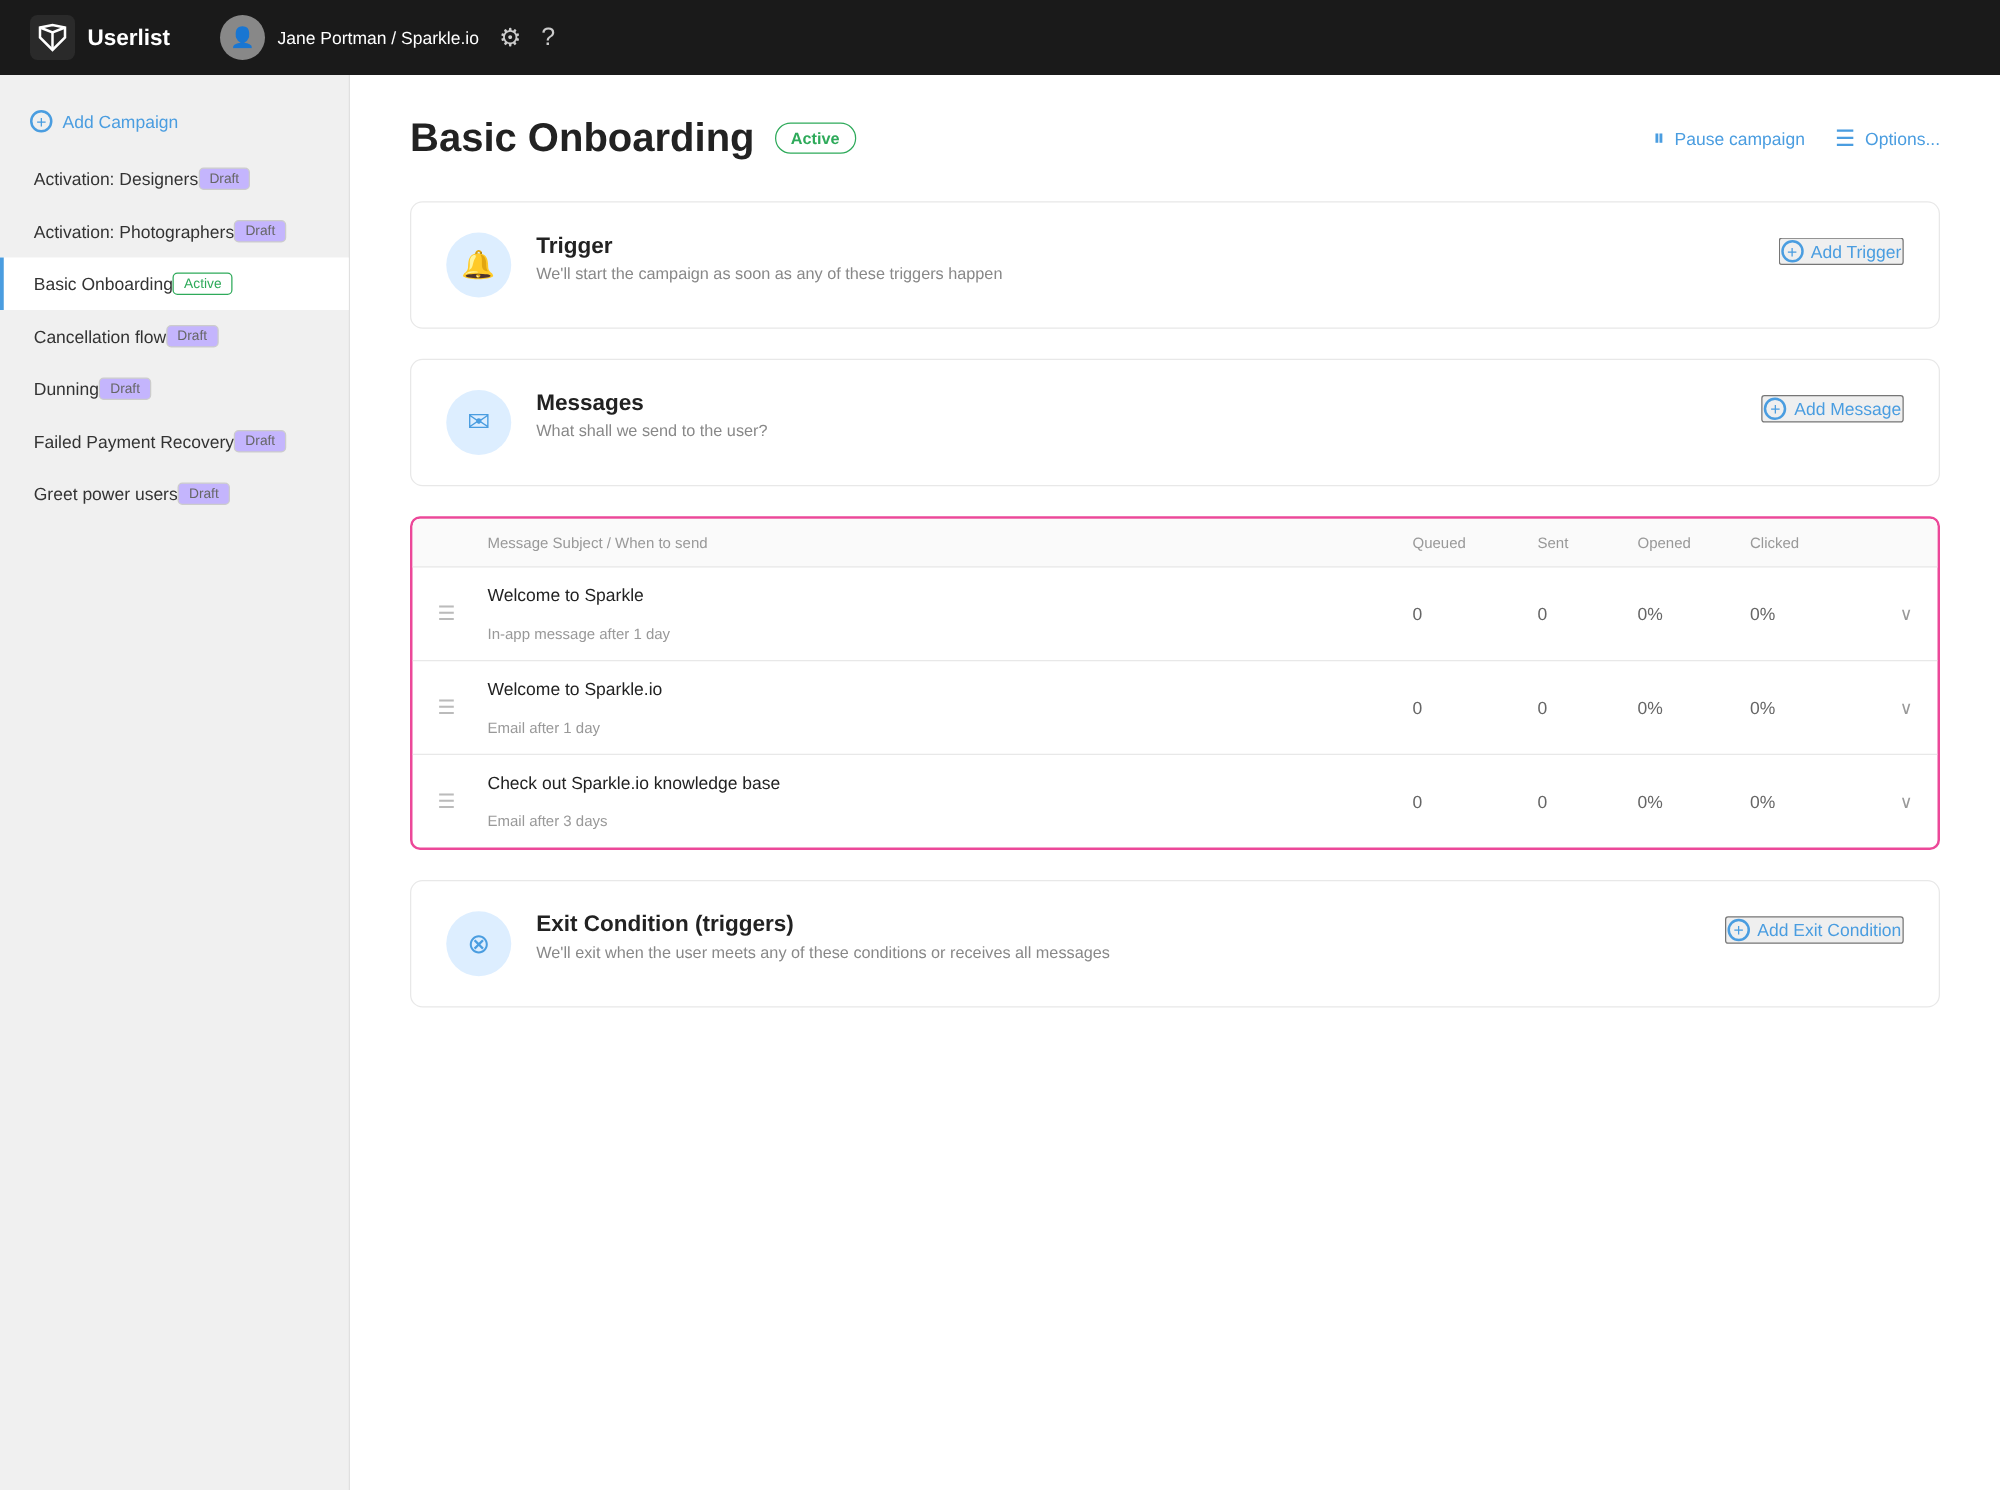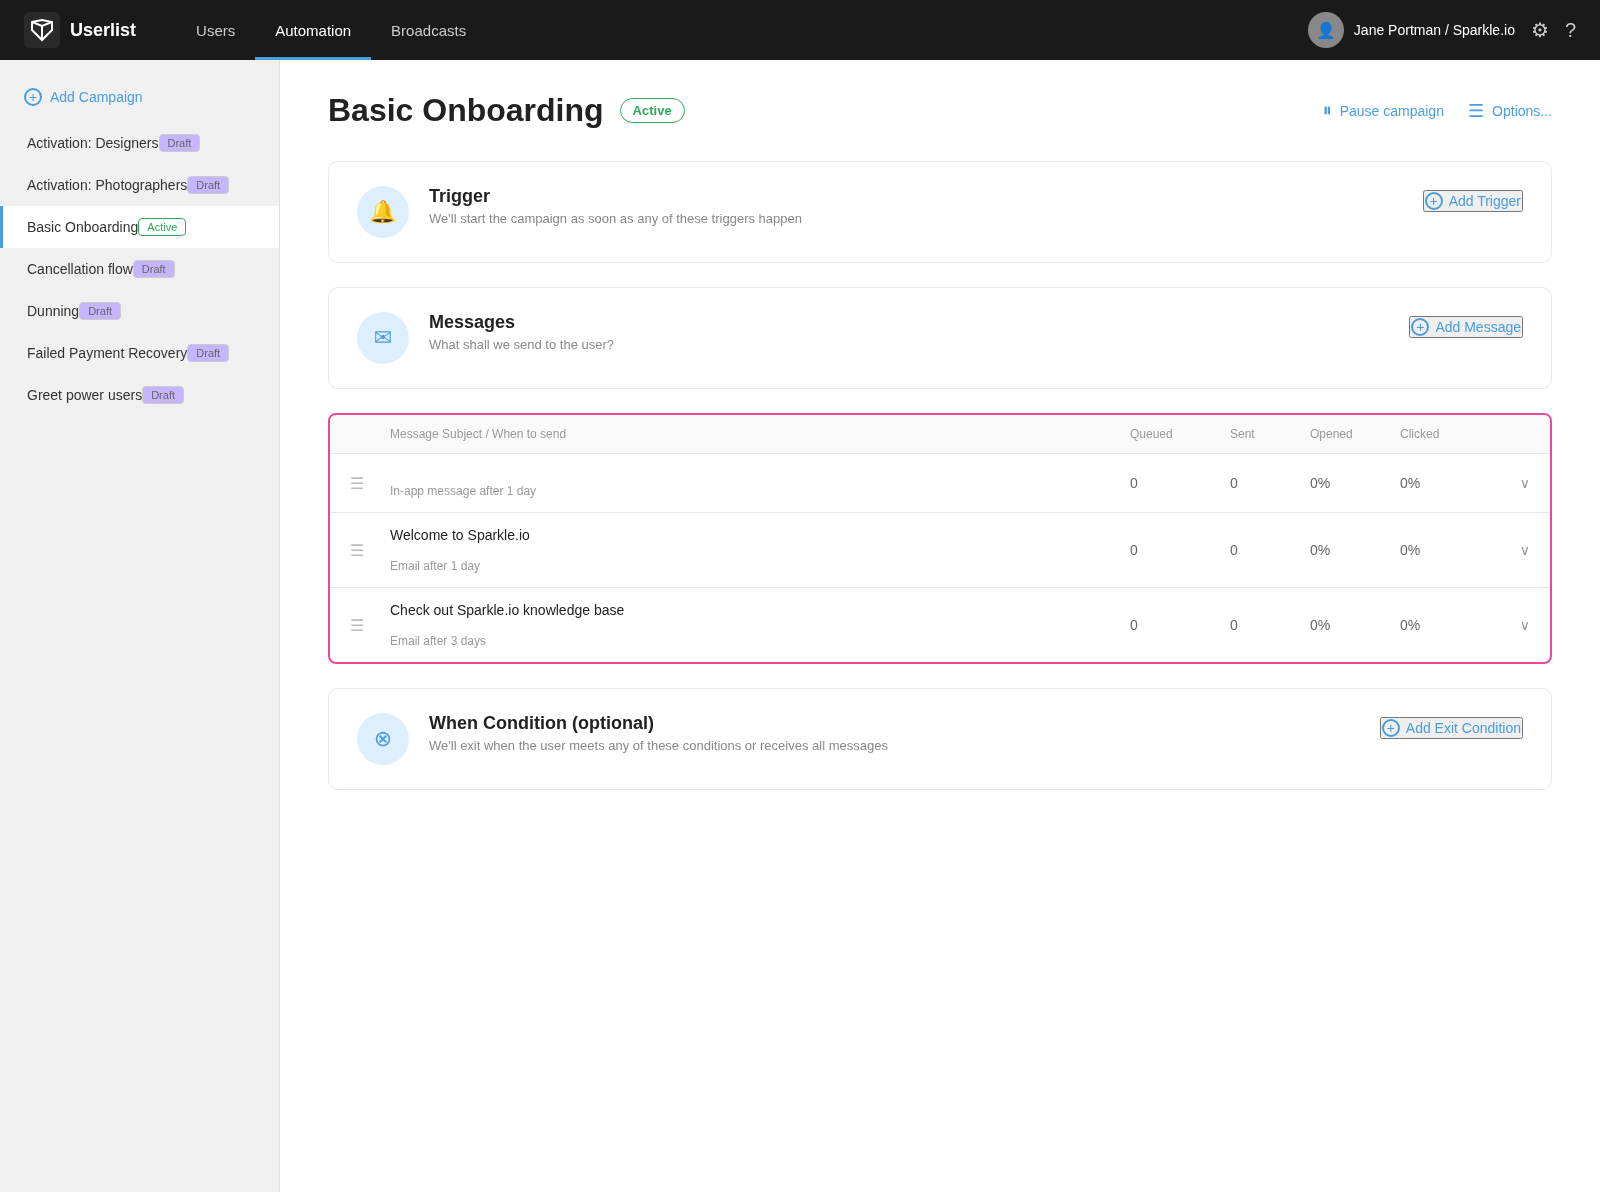"Users" div.topnav-links { html: <div> <a>Users</a> <a>Automation</a> <a>Broadcasts</a> </div> -> none }
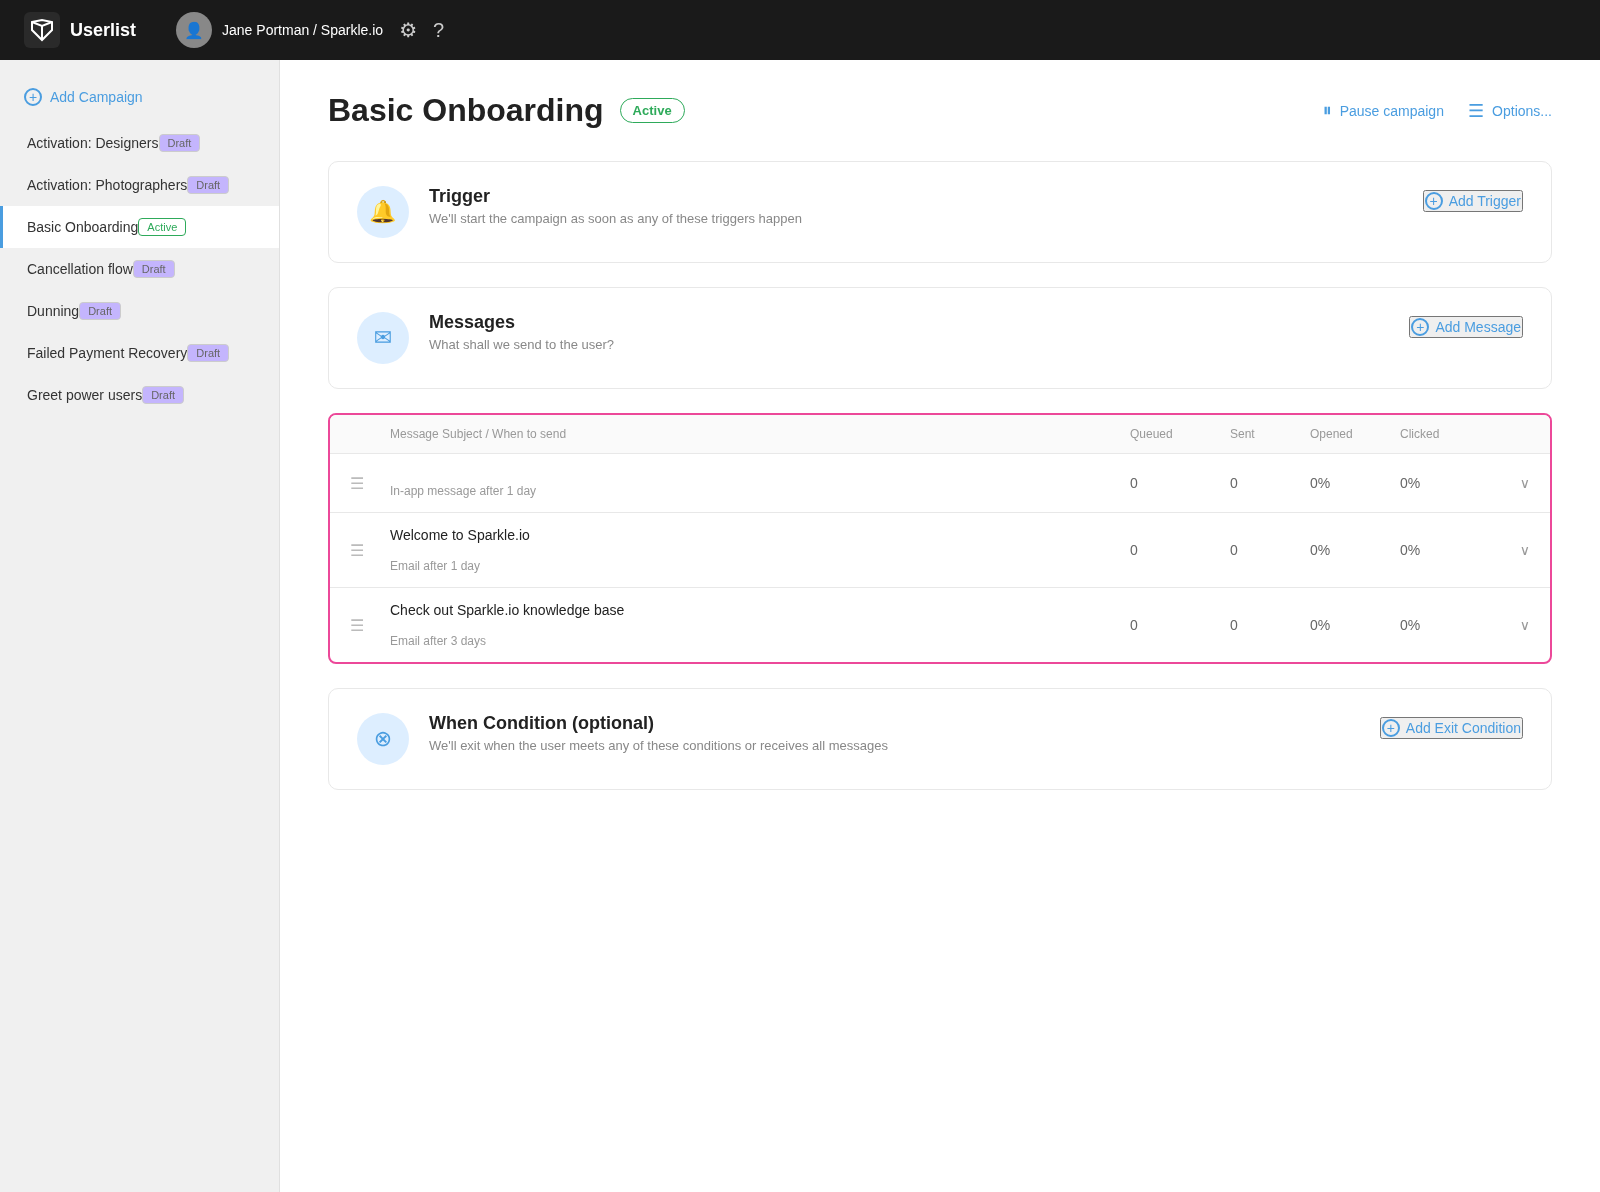"Welcome to Sparkle" div.msg-subject { html: none -> <div>Welcome to Sparkle</div> }
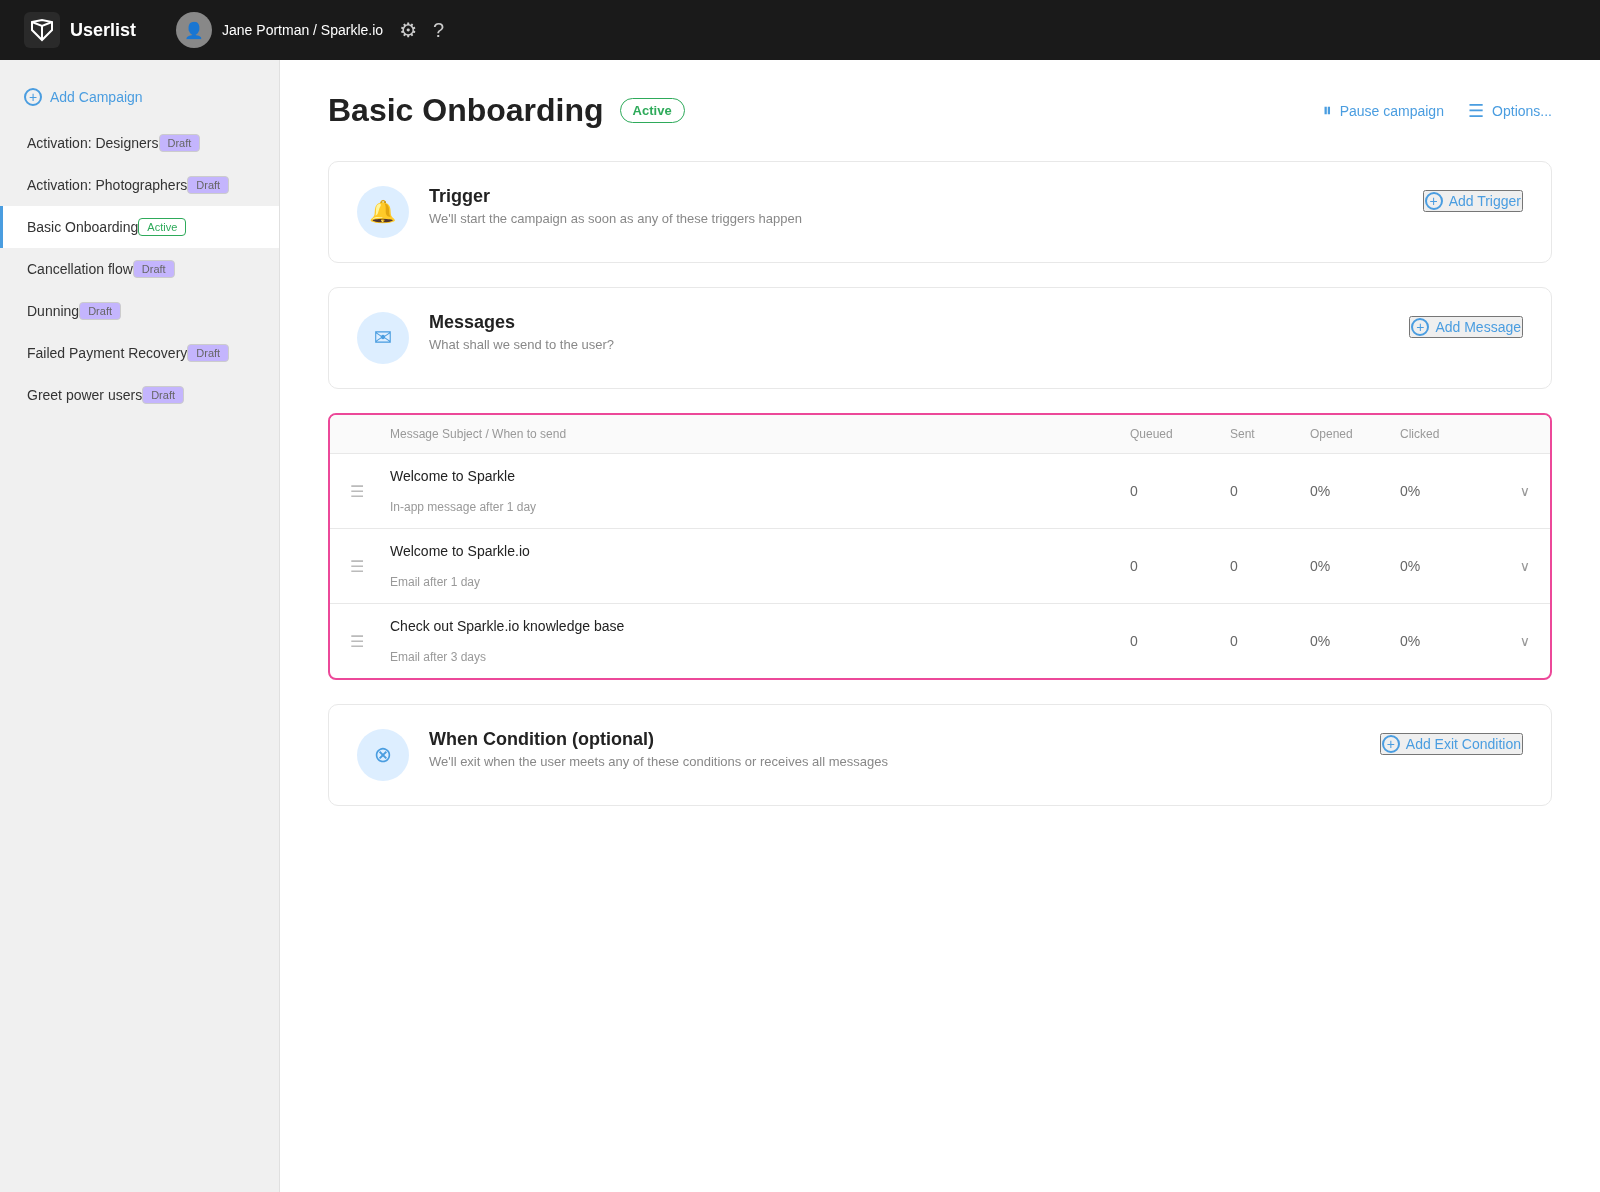"When Condition (optional)" h3 { text: When Condition (optional -> Exit Condition (triggers }
